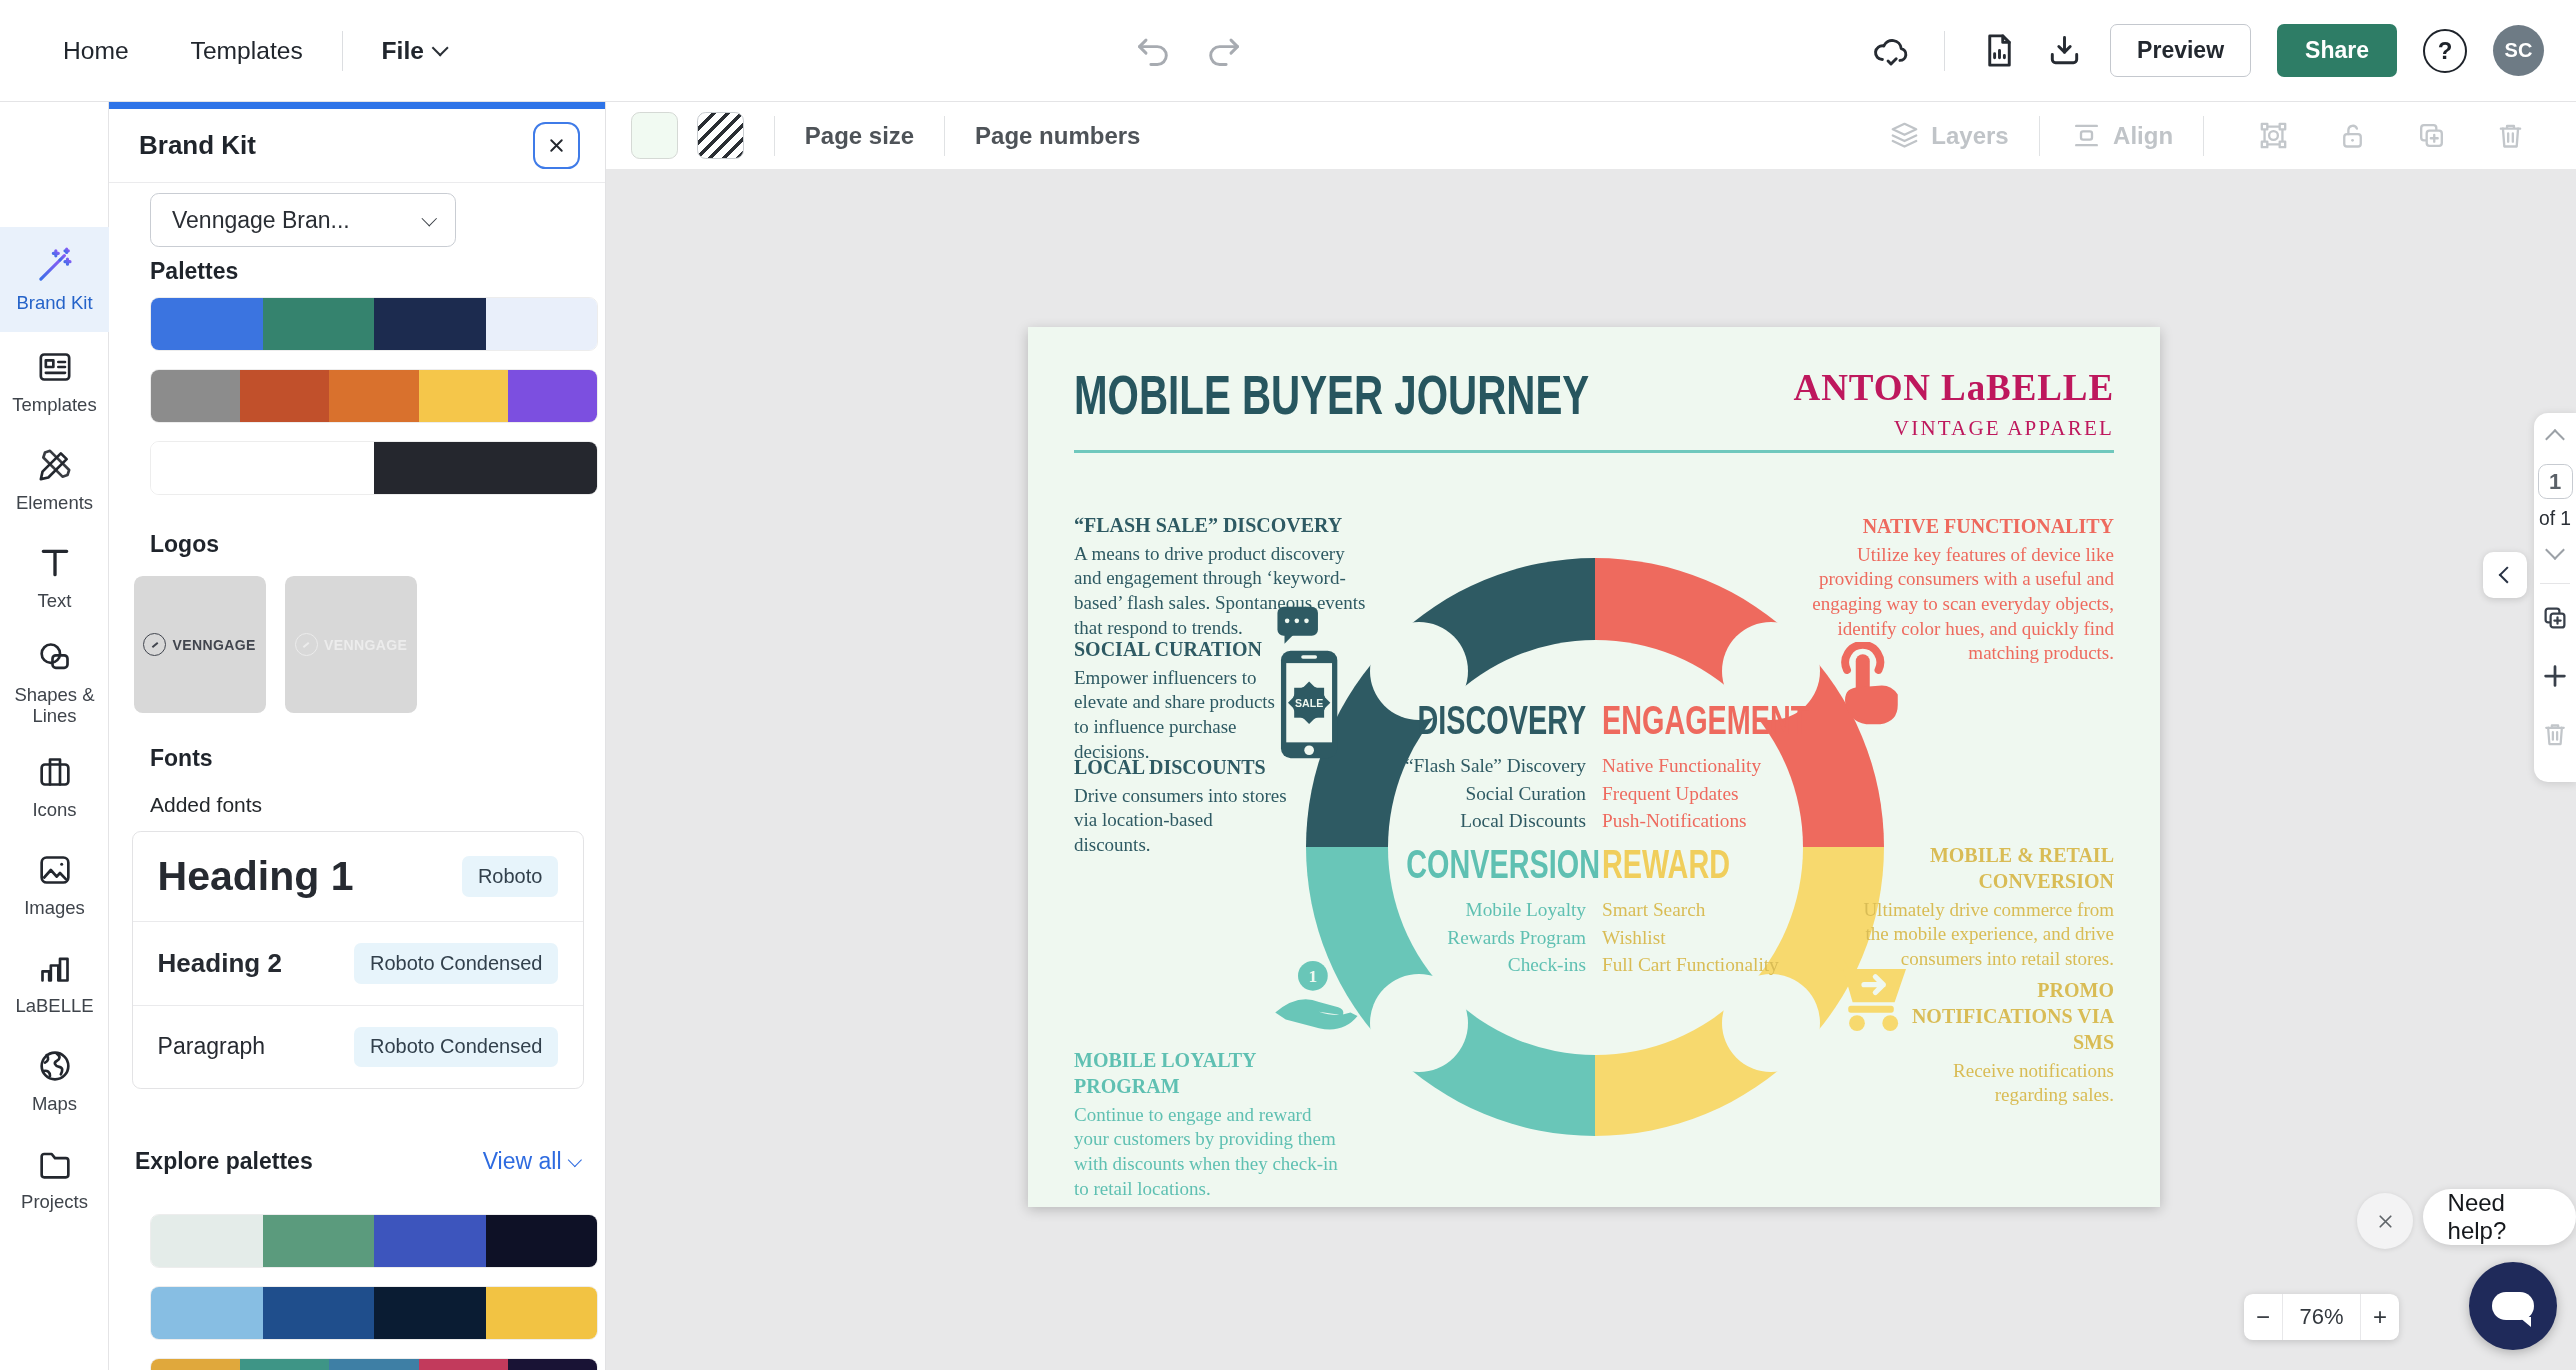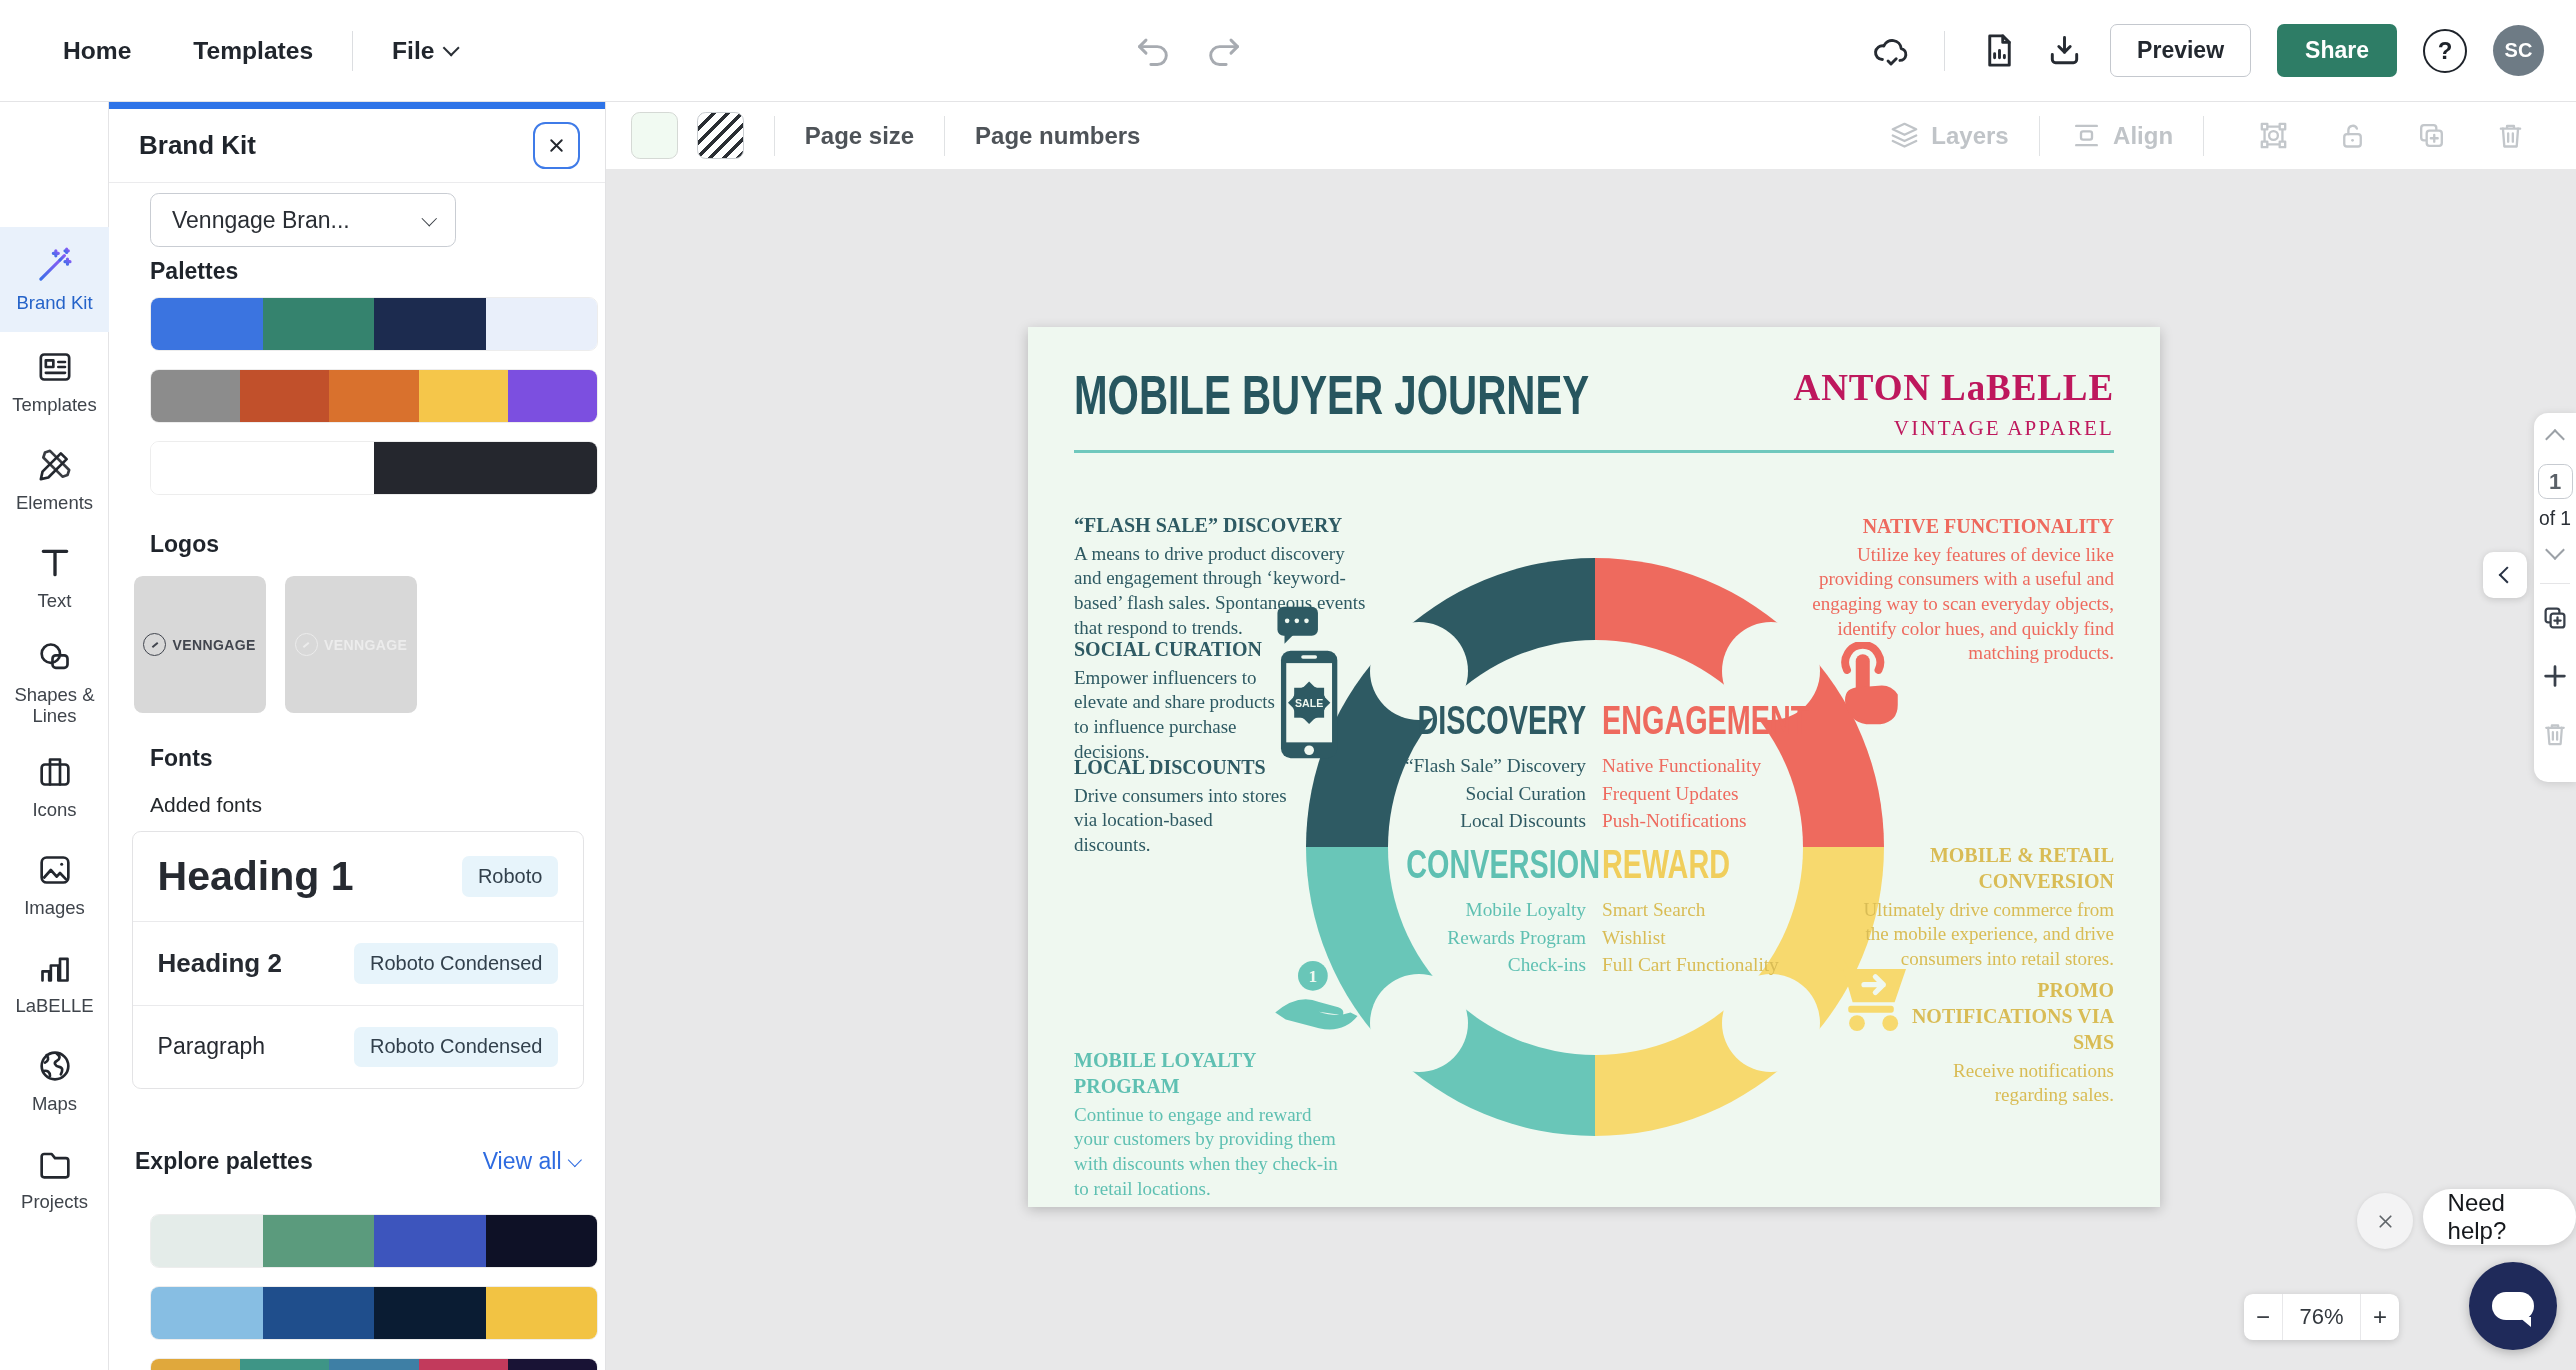"Home" .nav-link { font-weight: 700 -> 400 }
